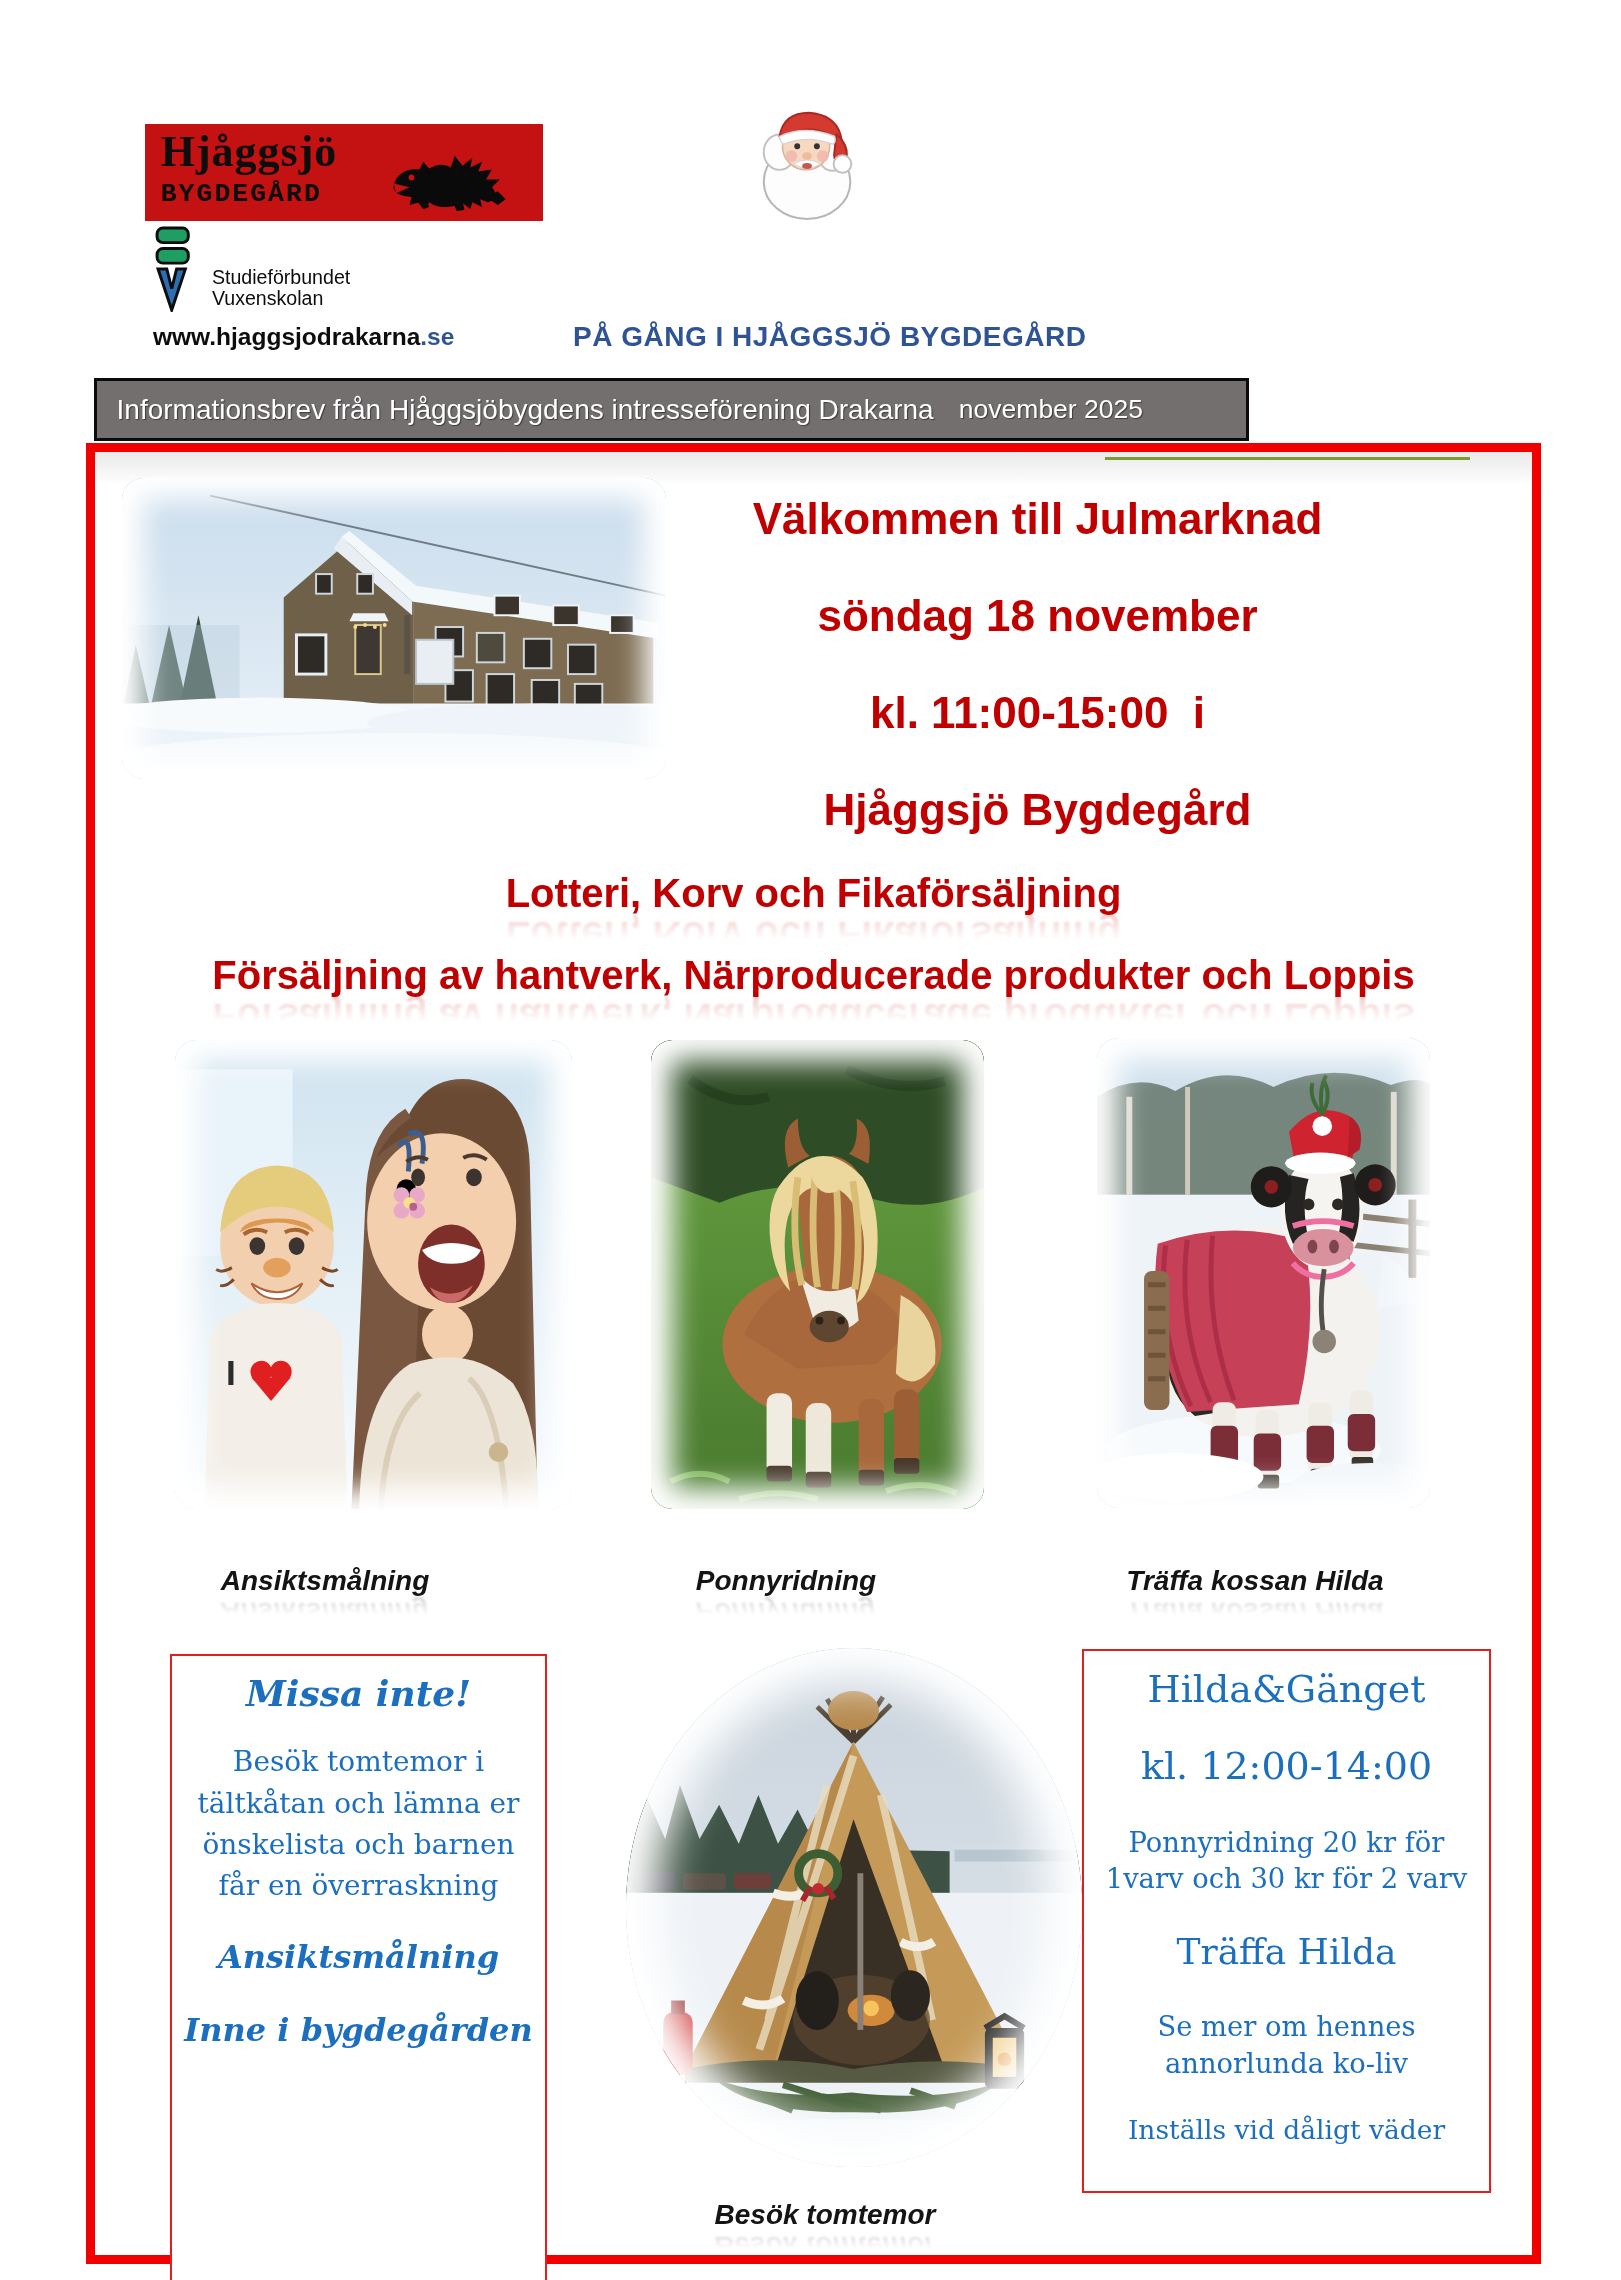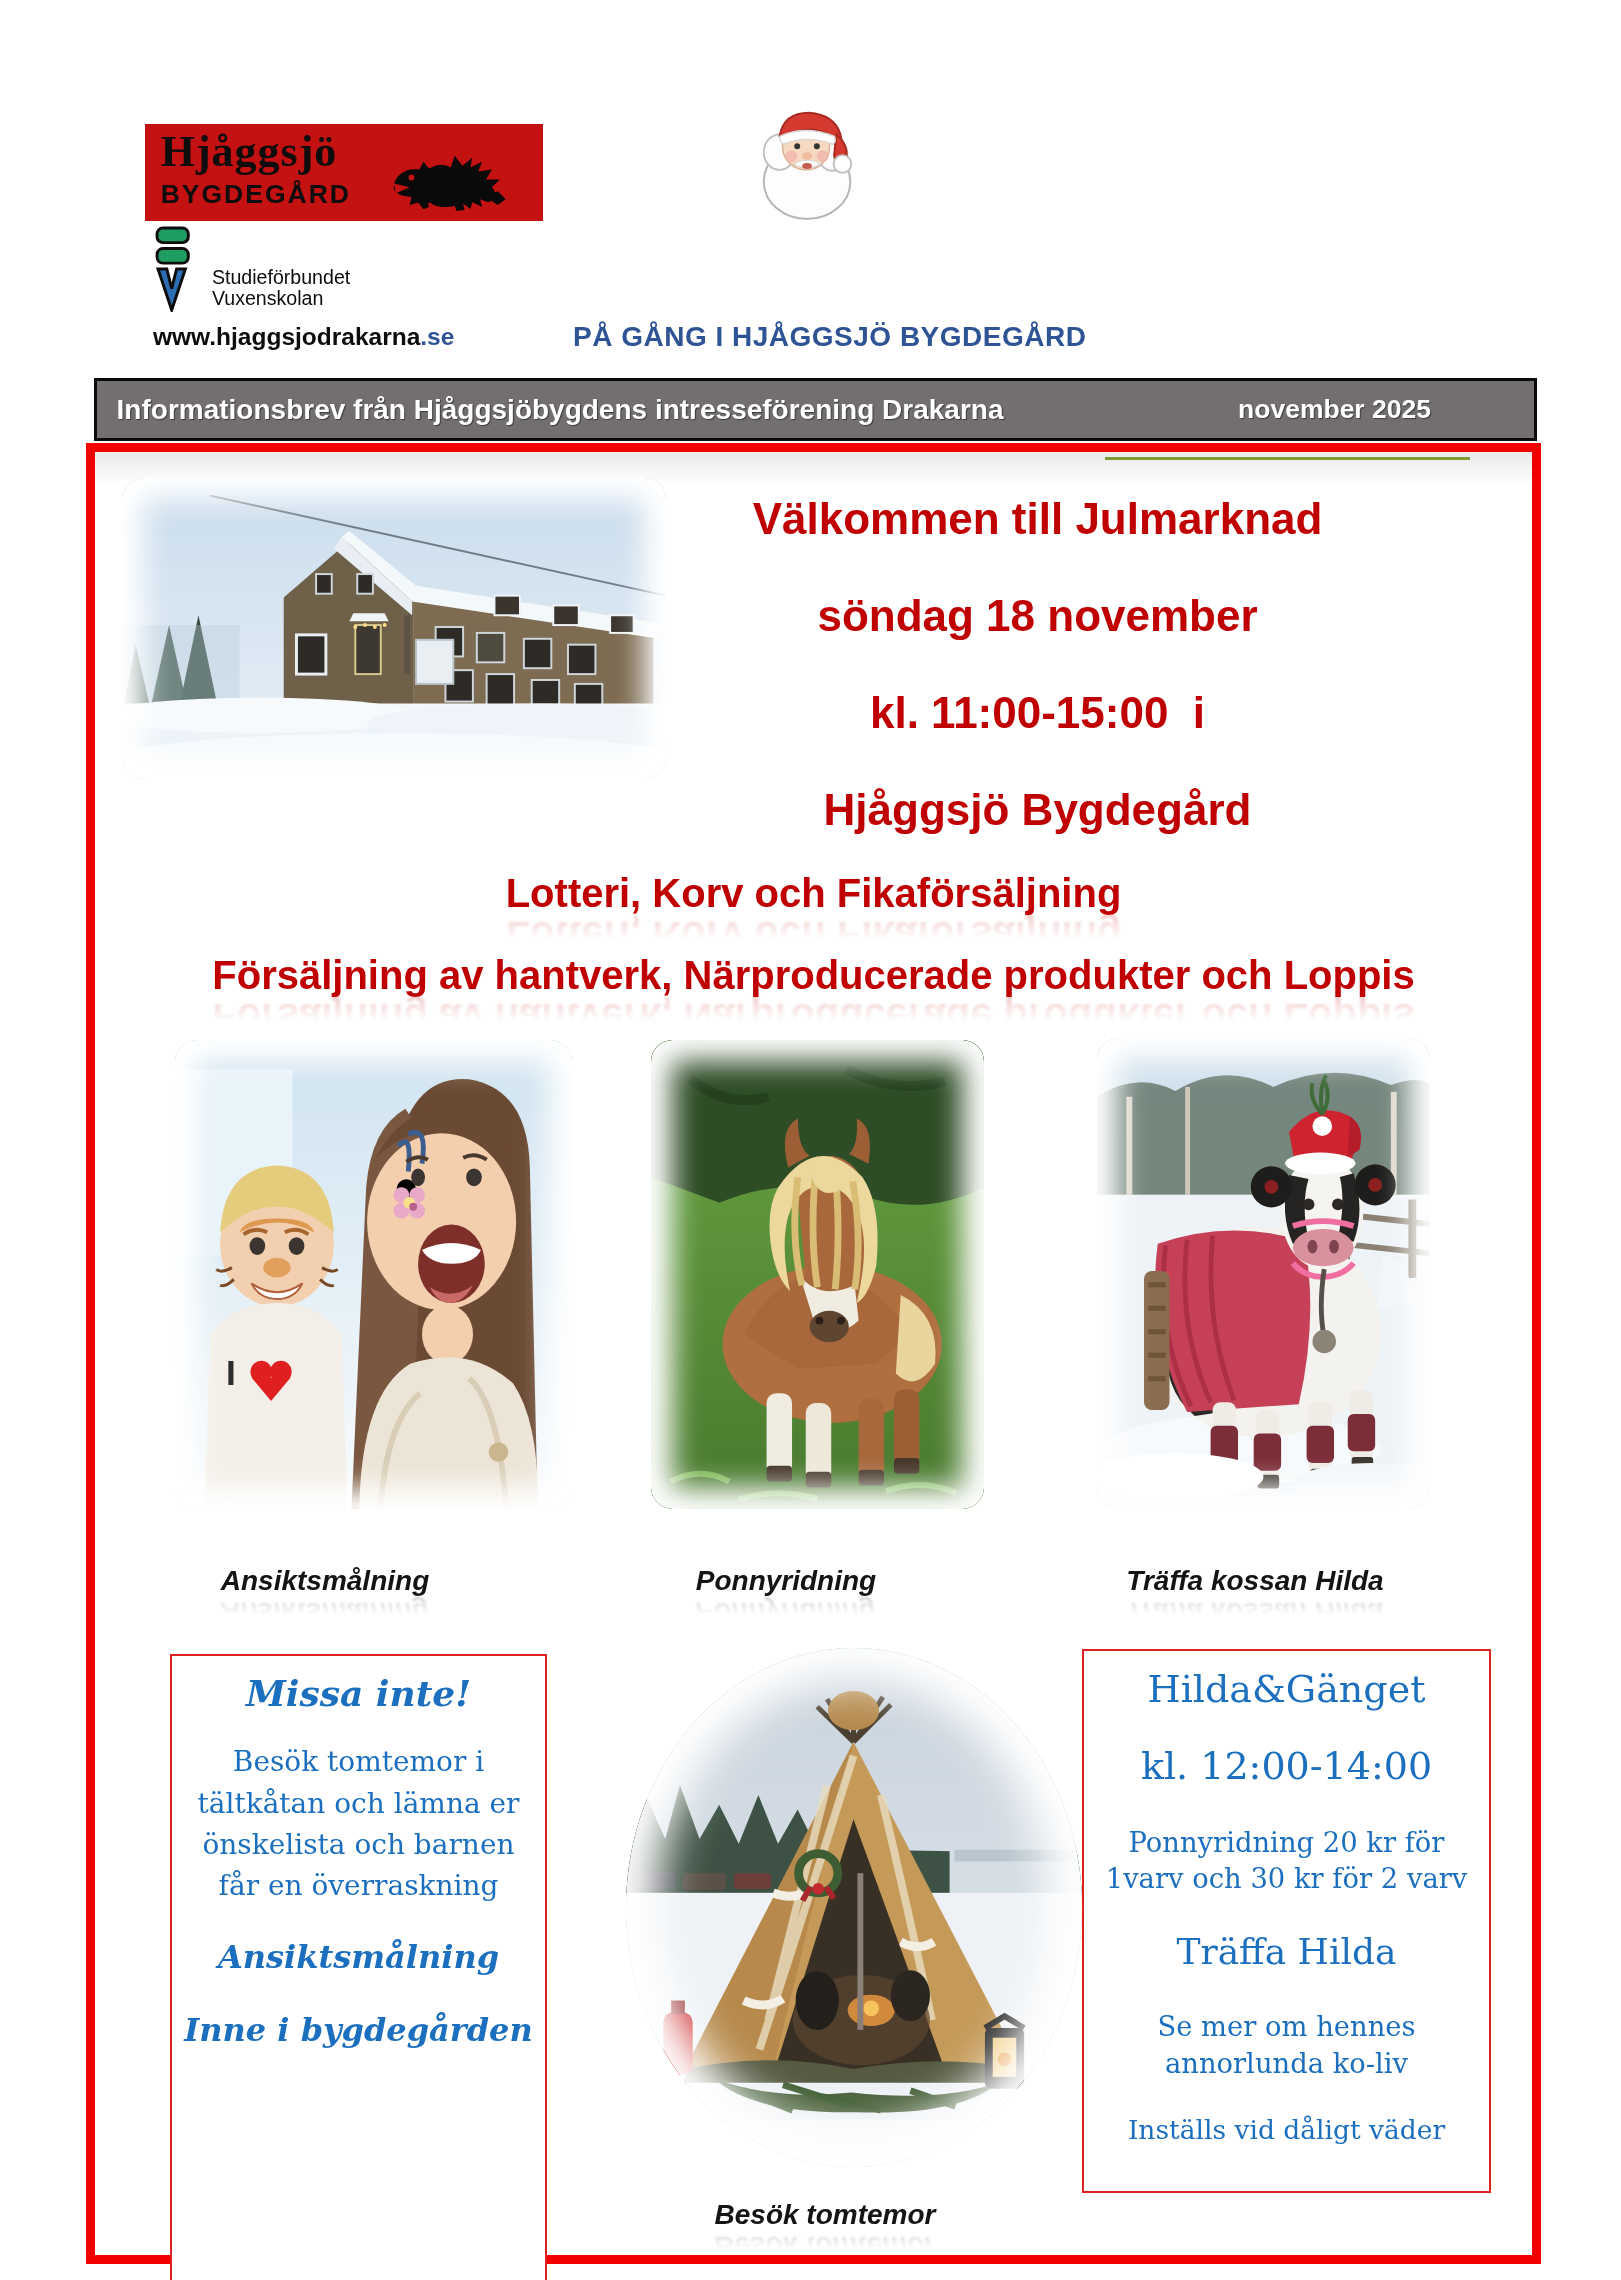"BYGDEGÅRD" .logo-line2 { font-family: Liberation Sans, sans-serif -> Liberation Mono, monospace }
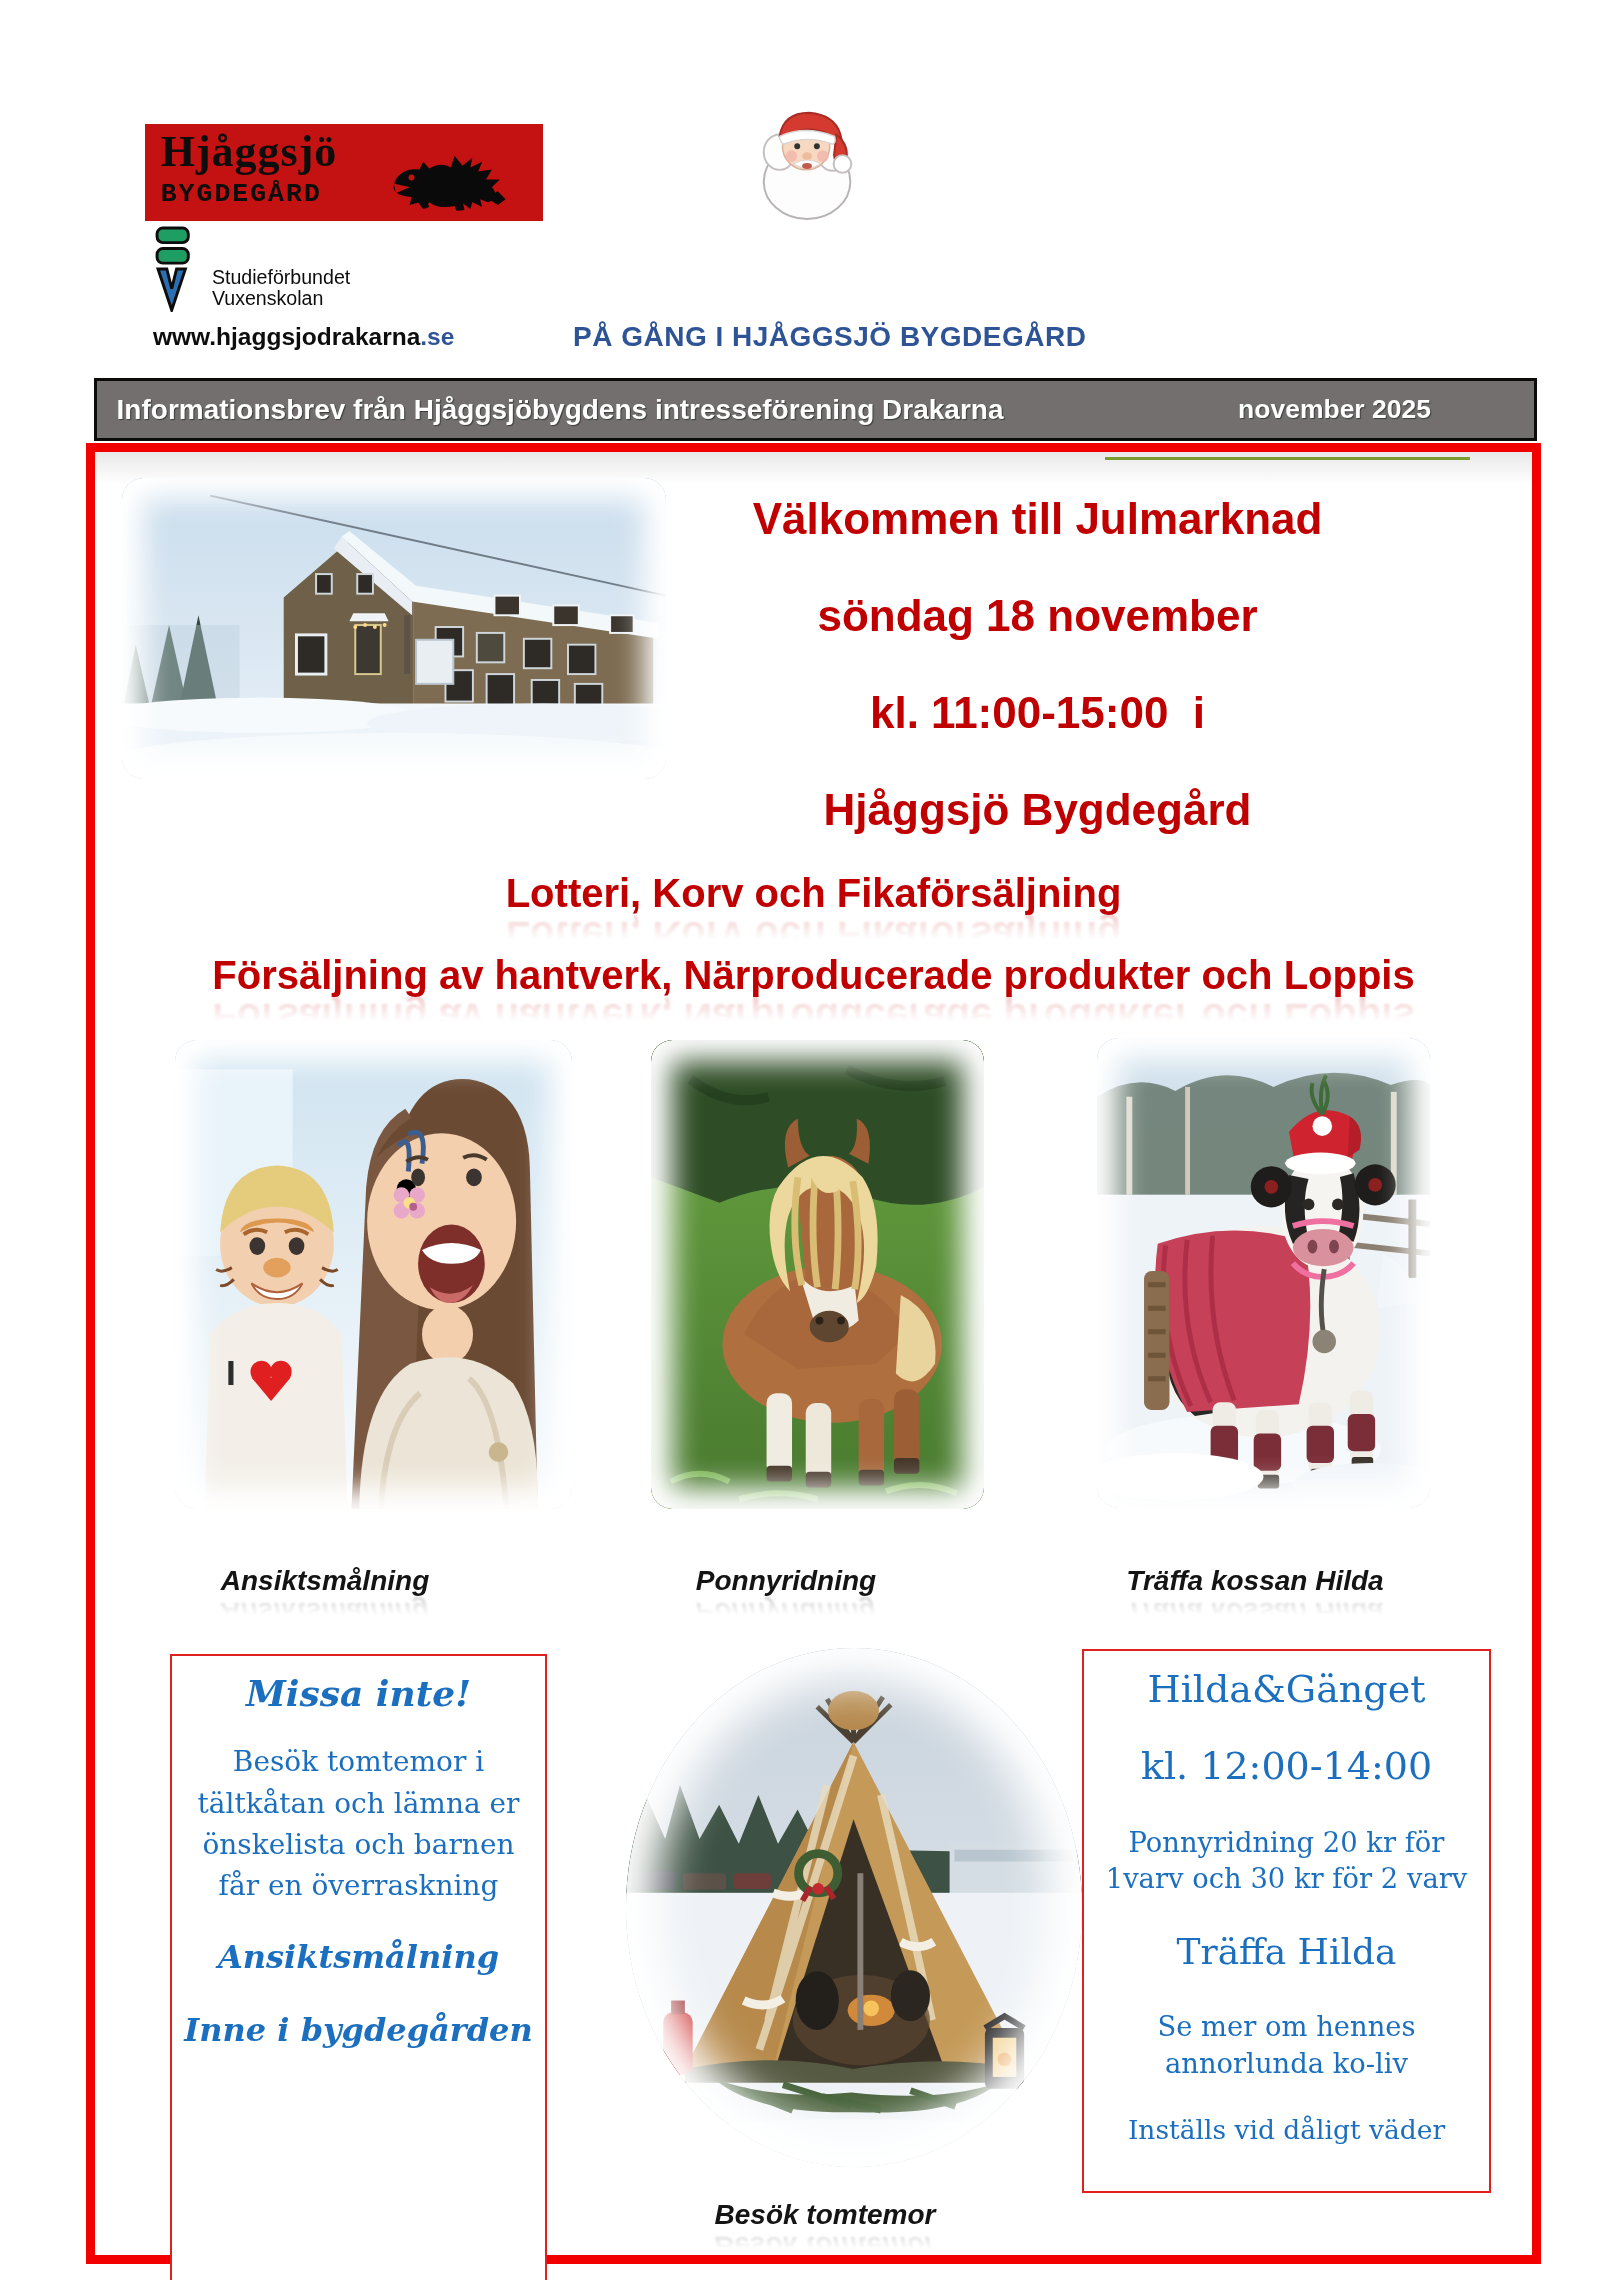"Informationsbrev från Hjåggsjöbygdens" .info-bar { font-weight: bold -> none; width: 1443px -> 1155px }
